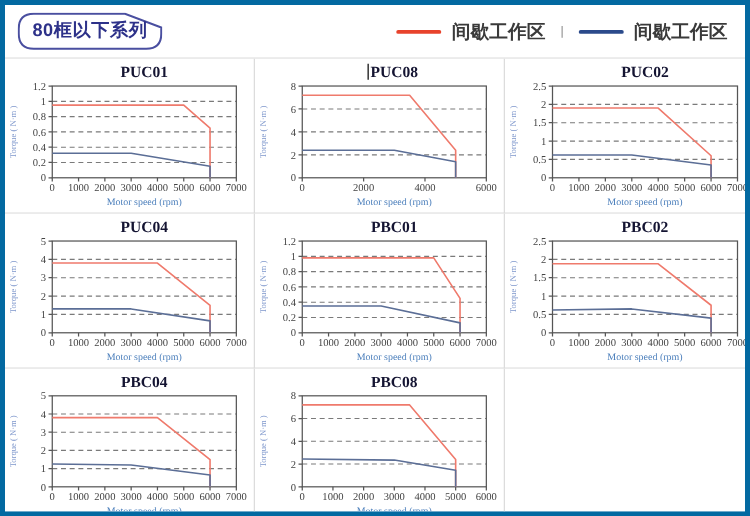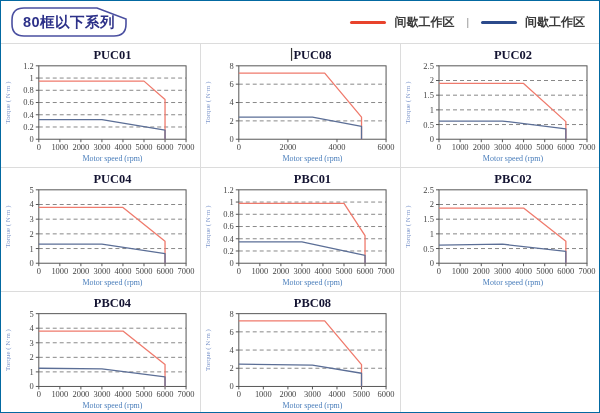"80框以下系列" #page { border: 1px solid #0369a1 -> 4px solid #0369a1 }
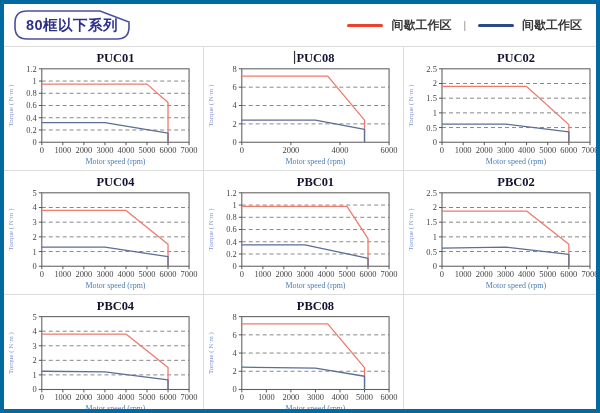"间歇工作区" .legend-label { font-size: 12px -> 15px }
